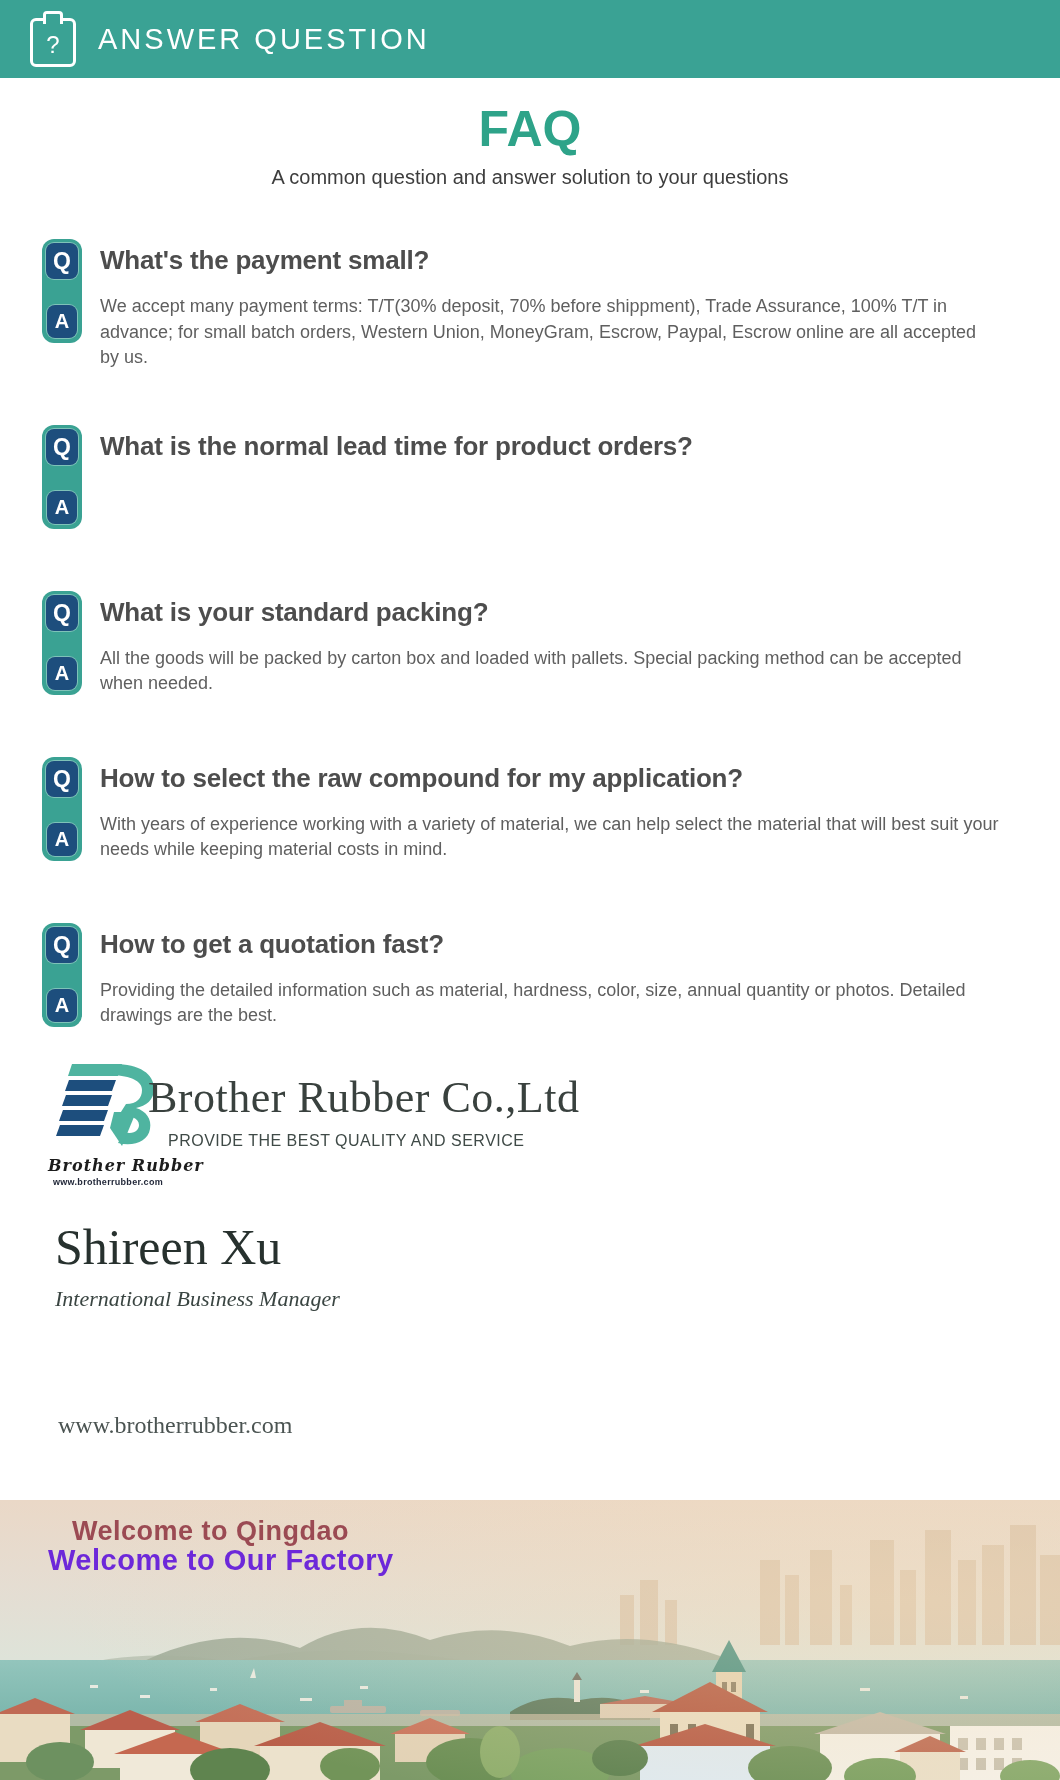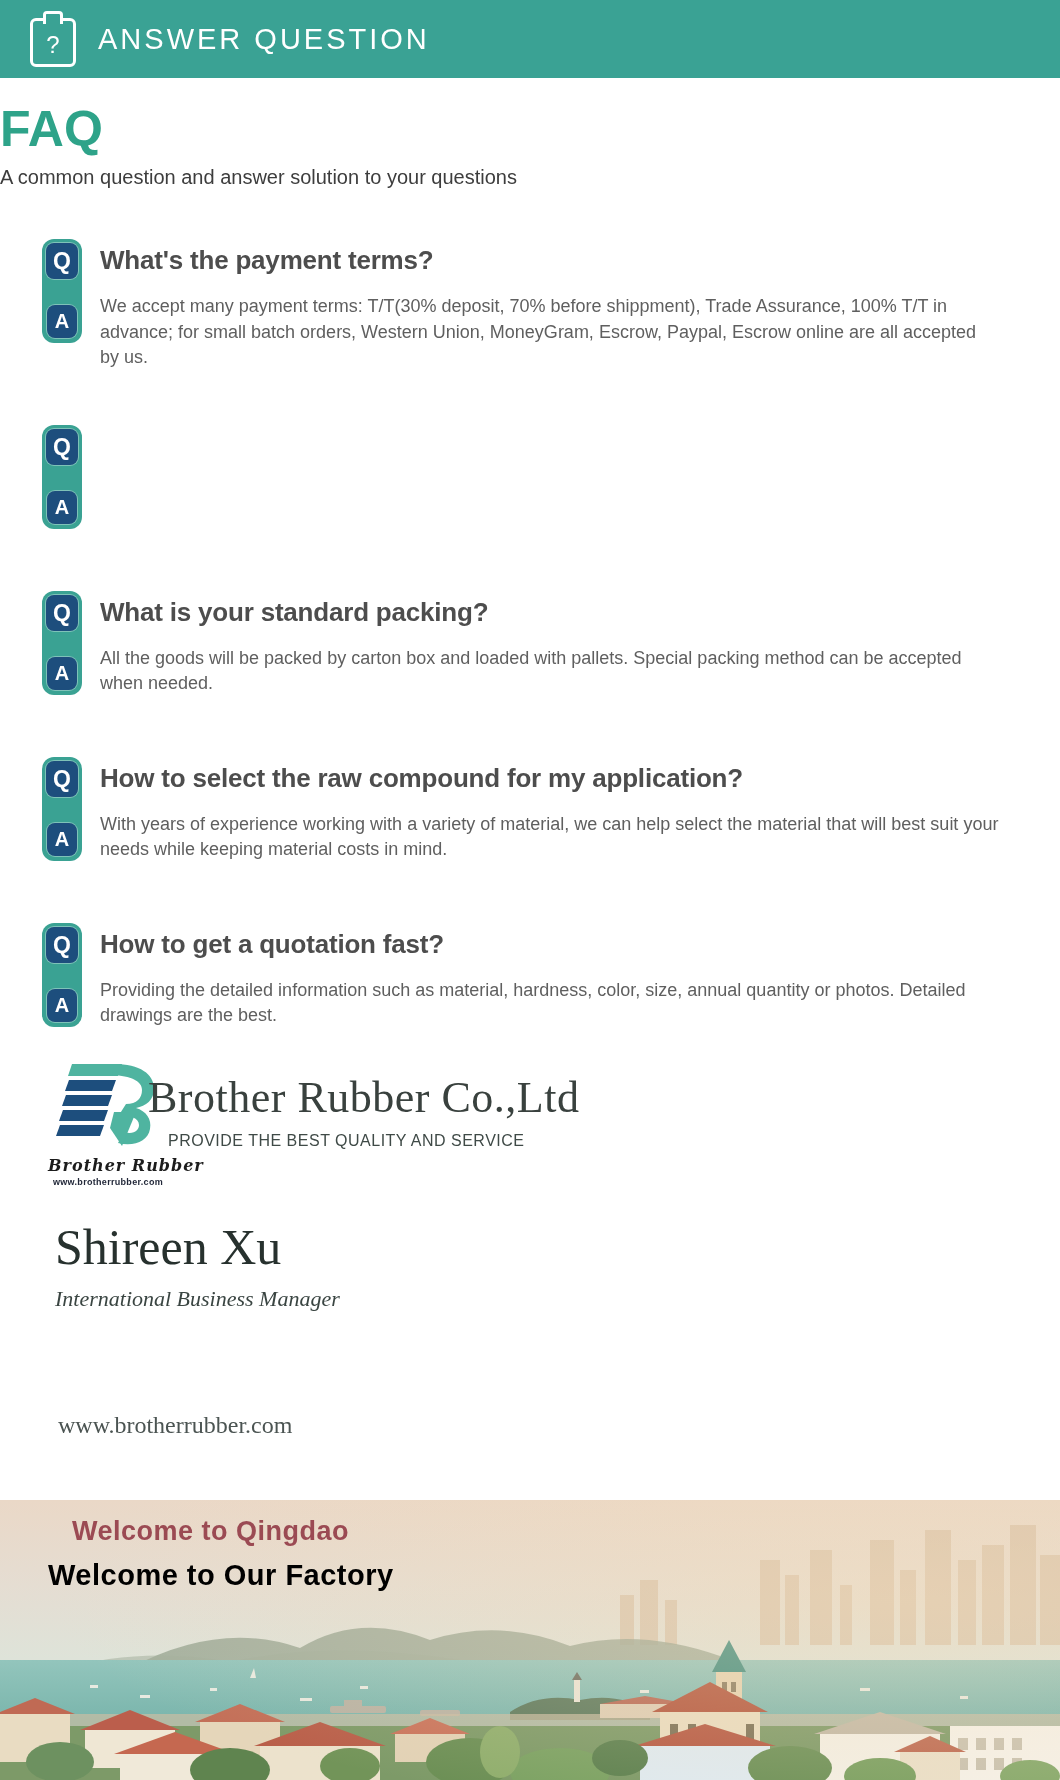"FAQ" .faq-head { text-align: none -> center }
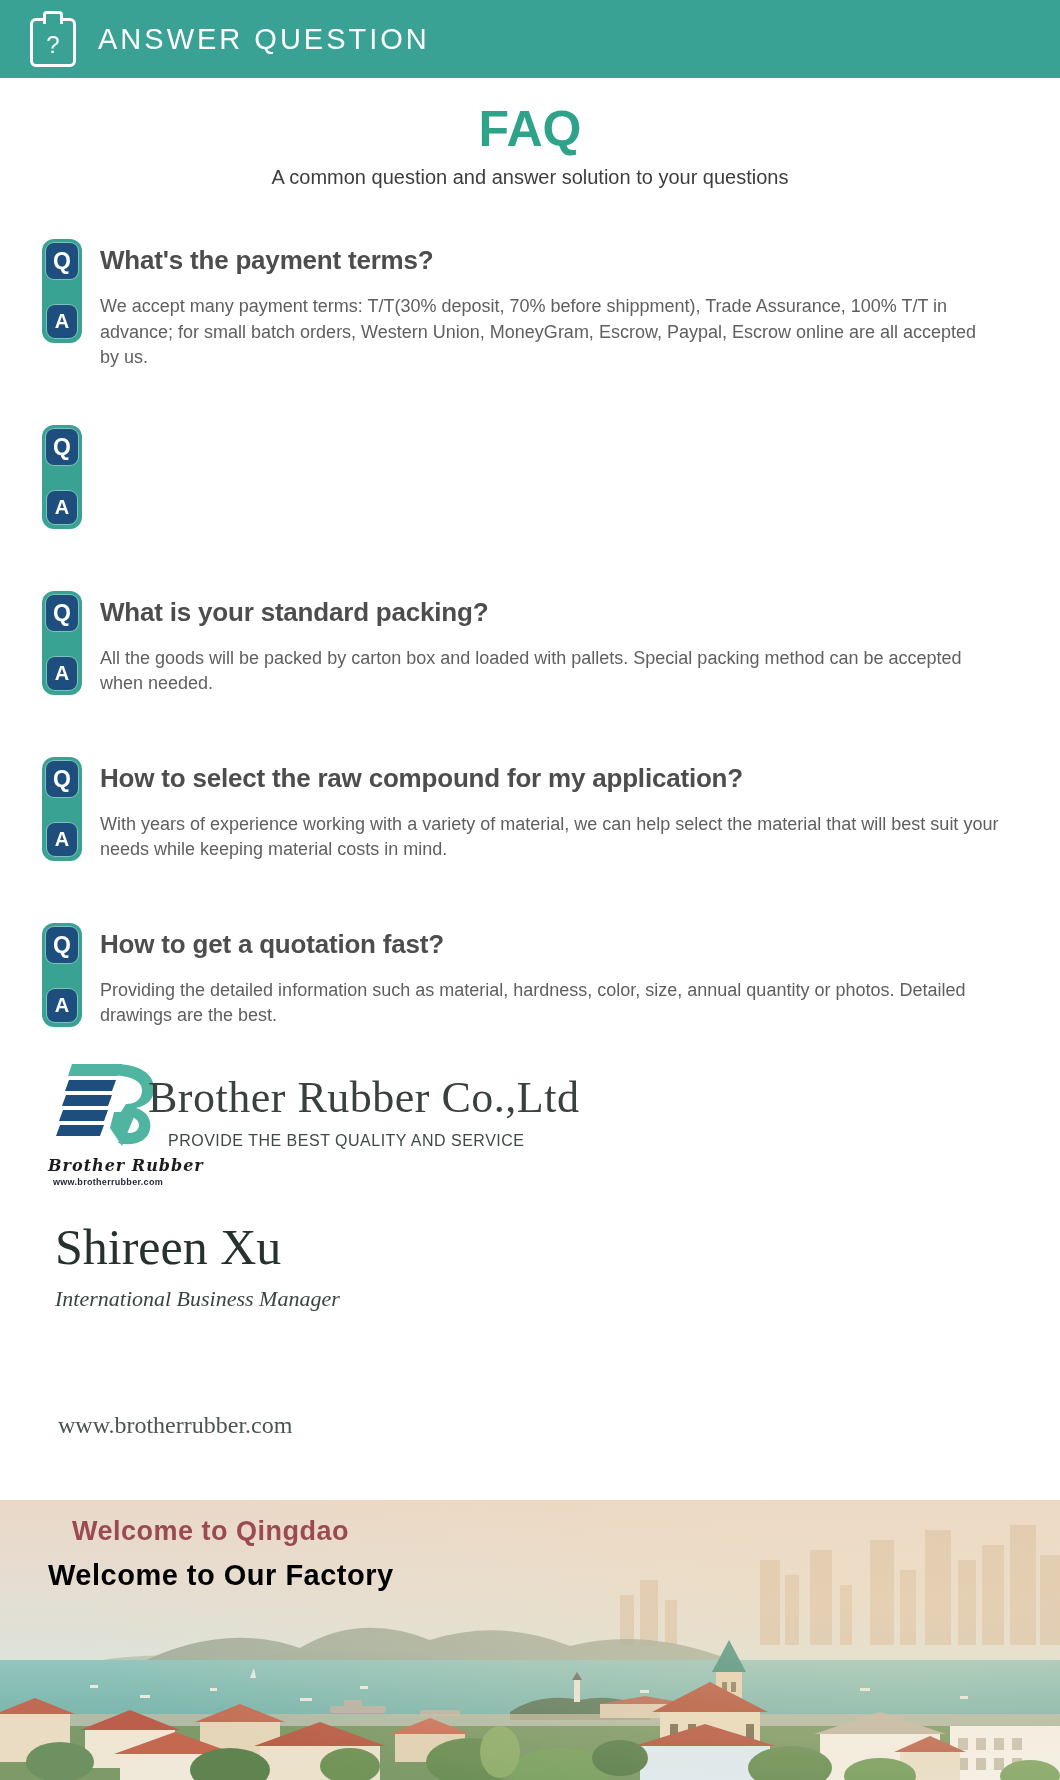"What's the payment terms?" div.q-text { text: terms -> small }
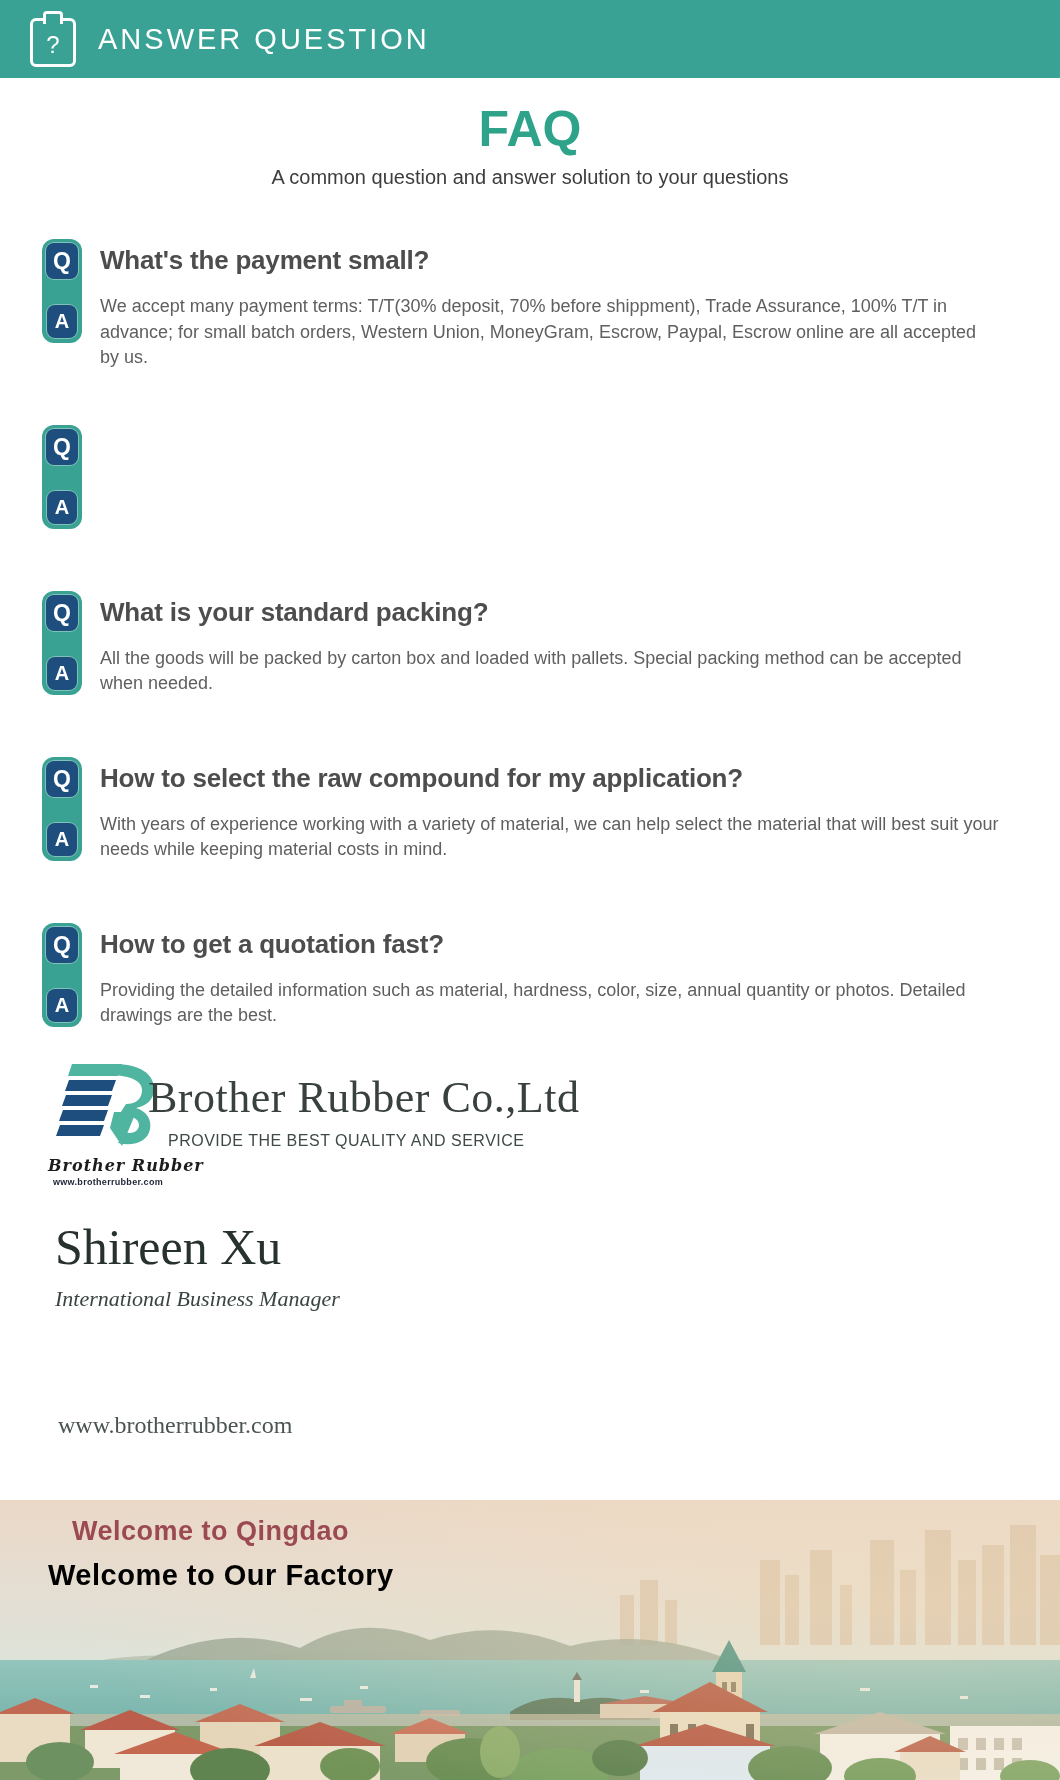"What is the normal lead" div.q-text { html: none -> <div>What is the normal lead time for product orders?</div> }
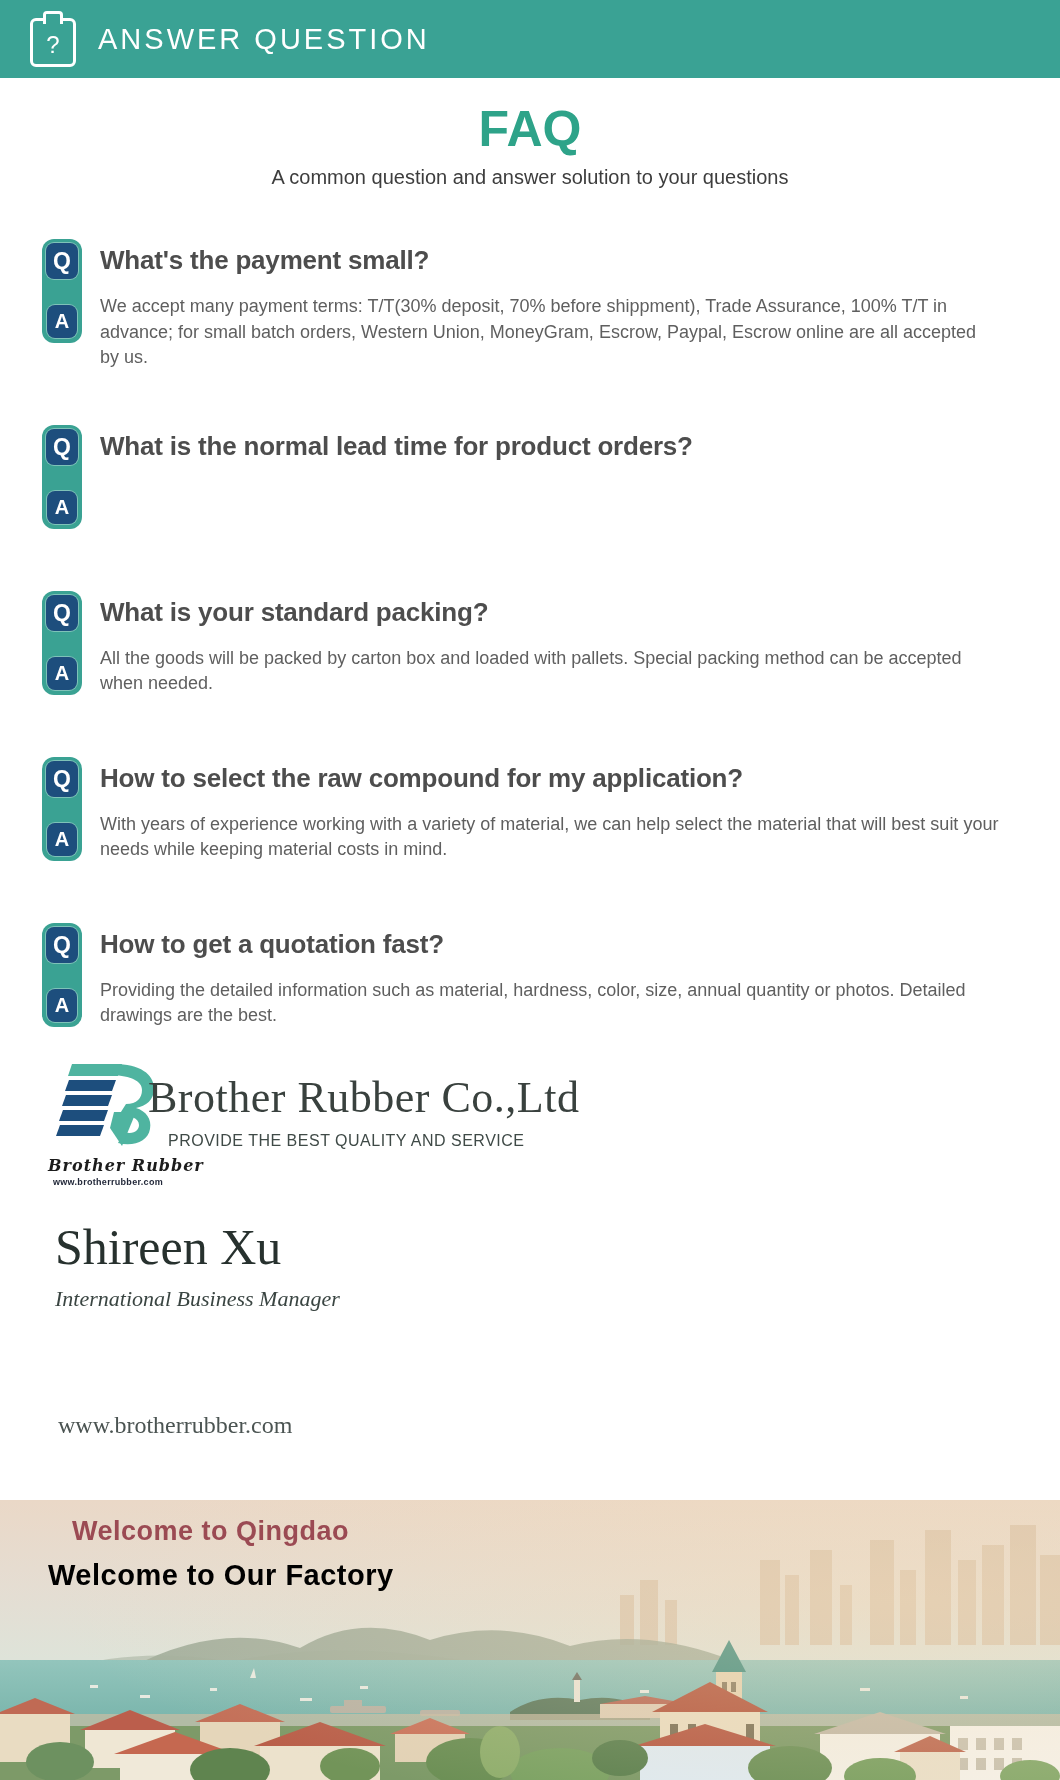"Welcome to Our Factory" .caption2 { color: #000000 -> #6d28d9; top: 59px -> 44px }
